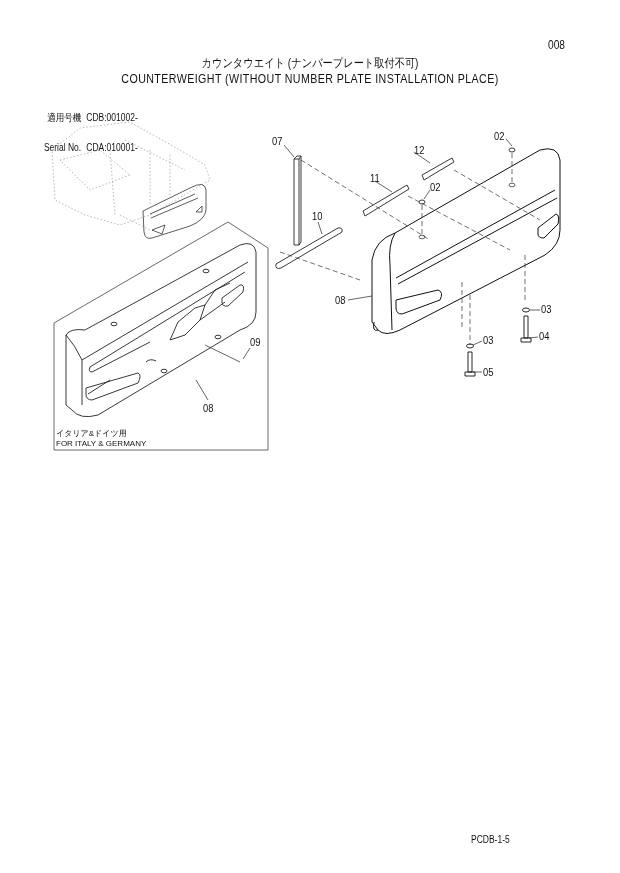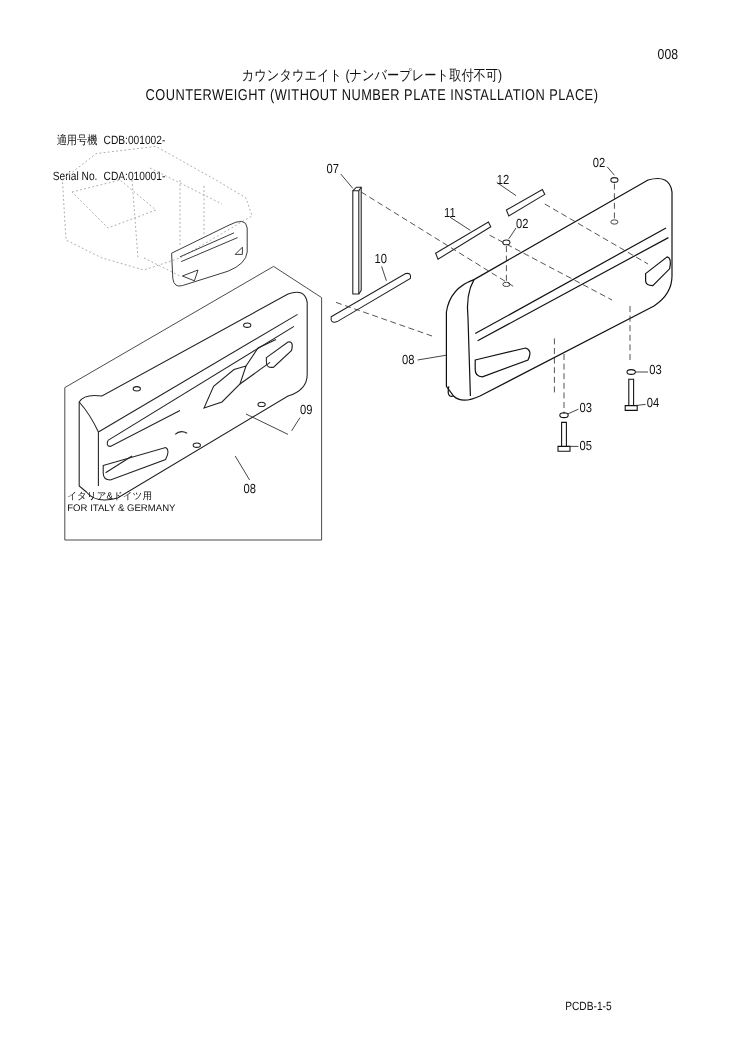"イタリア&ドイツ用" .note { top: 409px -> 429px }
